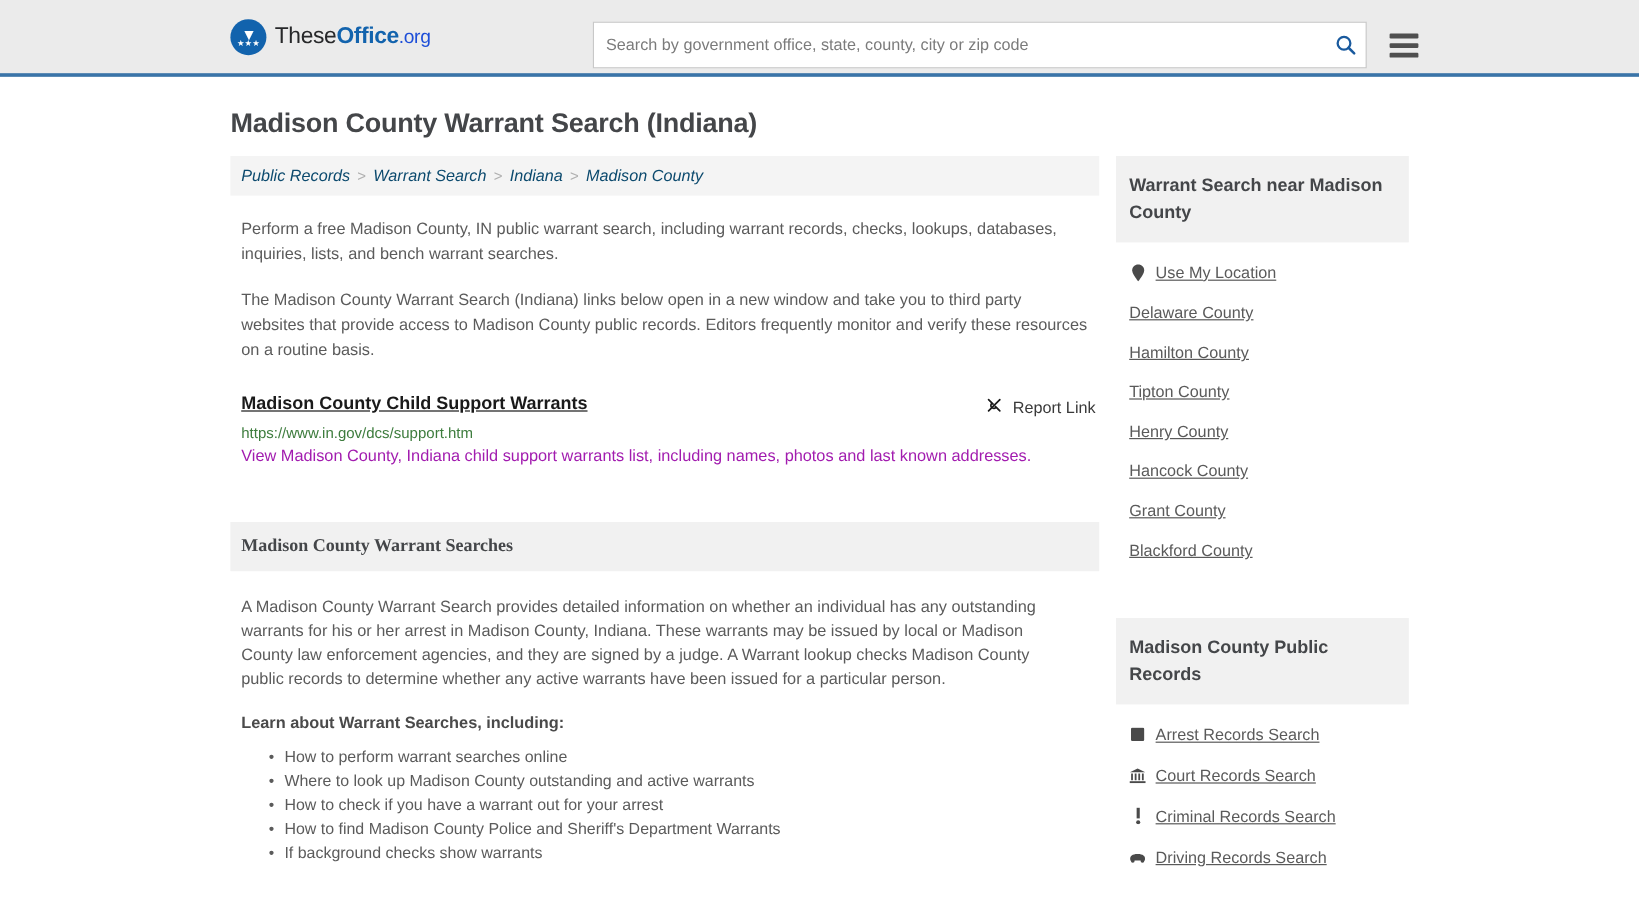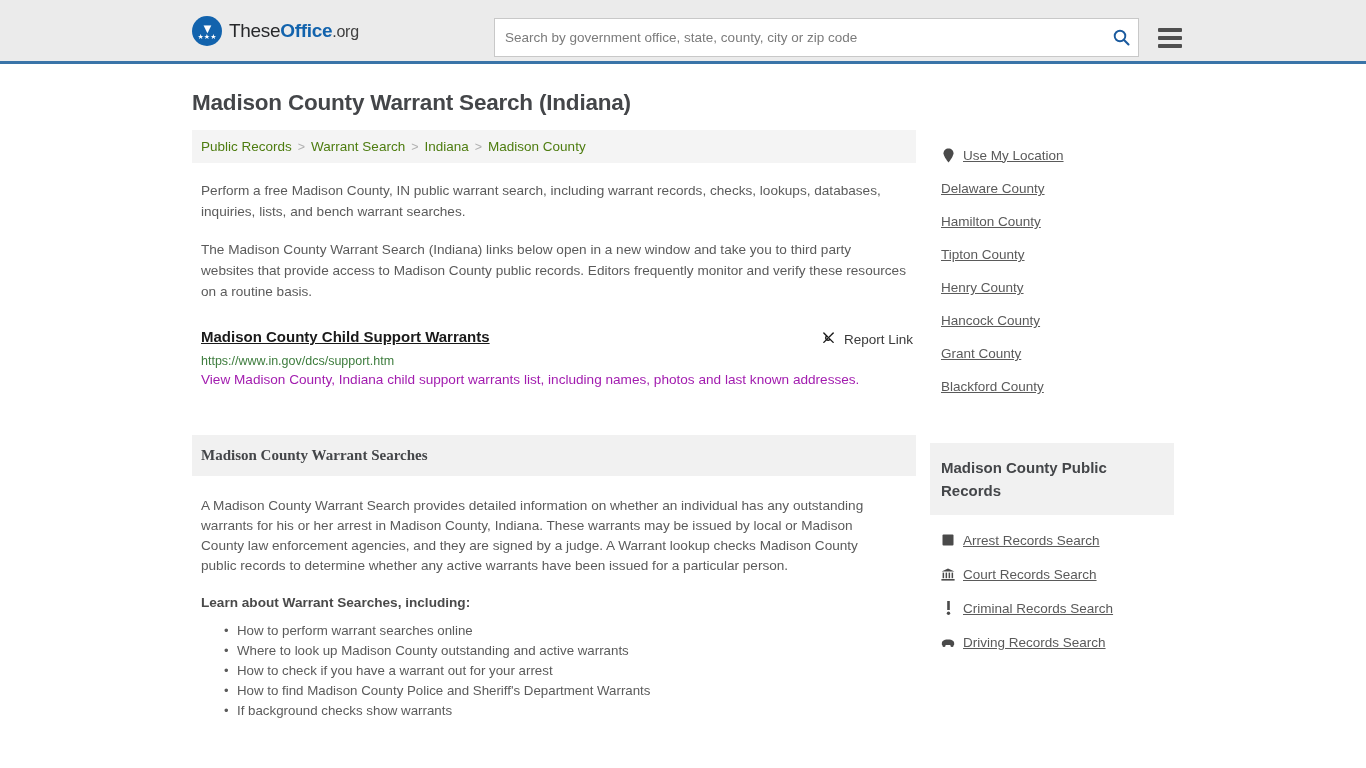".org" .logo-text .t3 { color: #404040 -> #1d4ed8 }
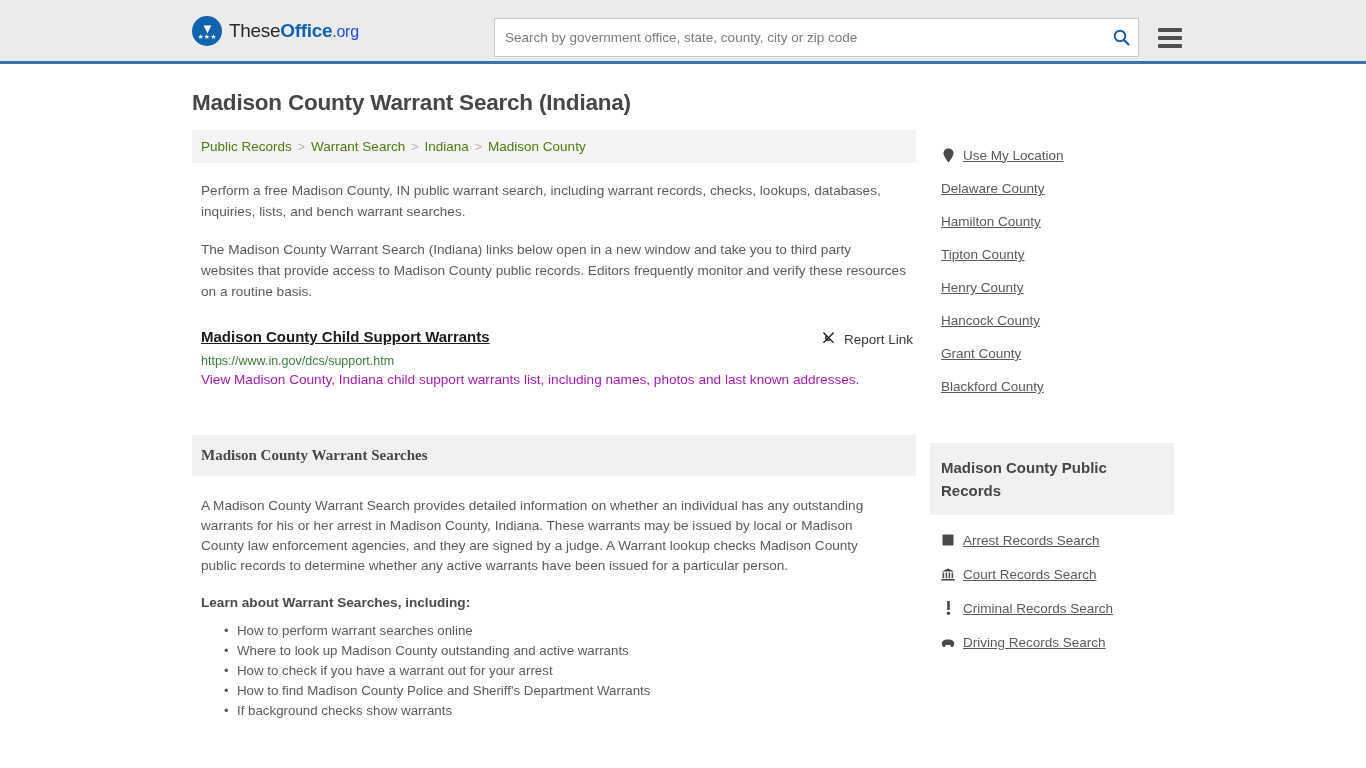"Public Records" .breadcrumb a { color: #4d7c0f -> #0c4a6e; font-style: none -> italic }
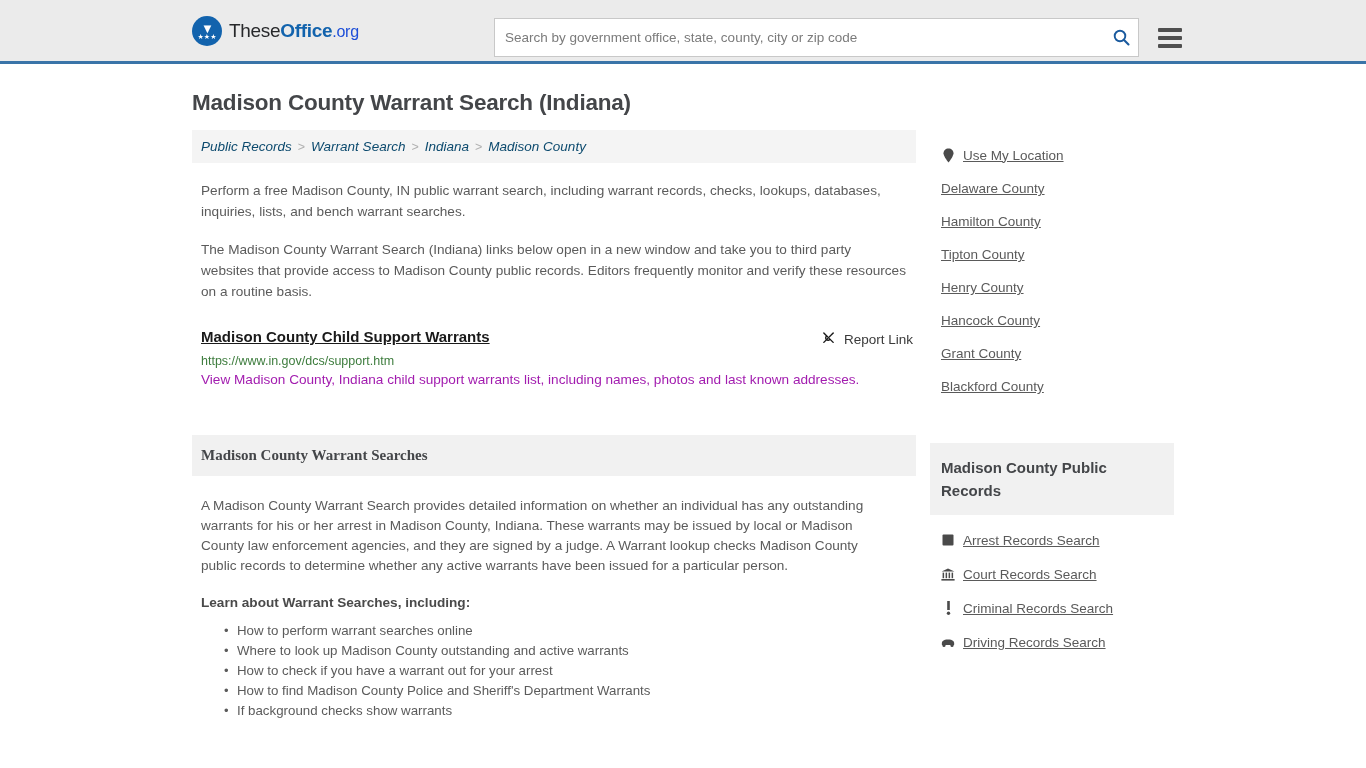"Warrant Search near Madison County" div.side-head { html: none -> <div>Warrant Search near Madison County</div> }
